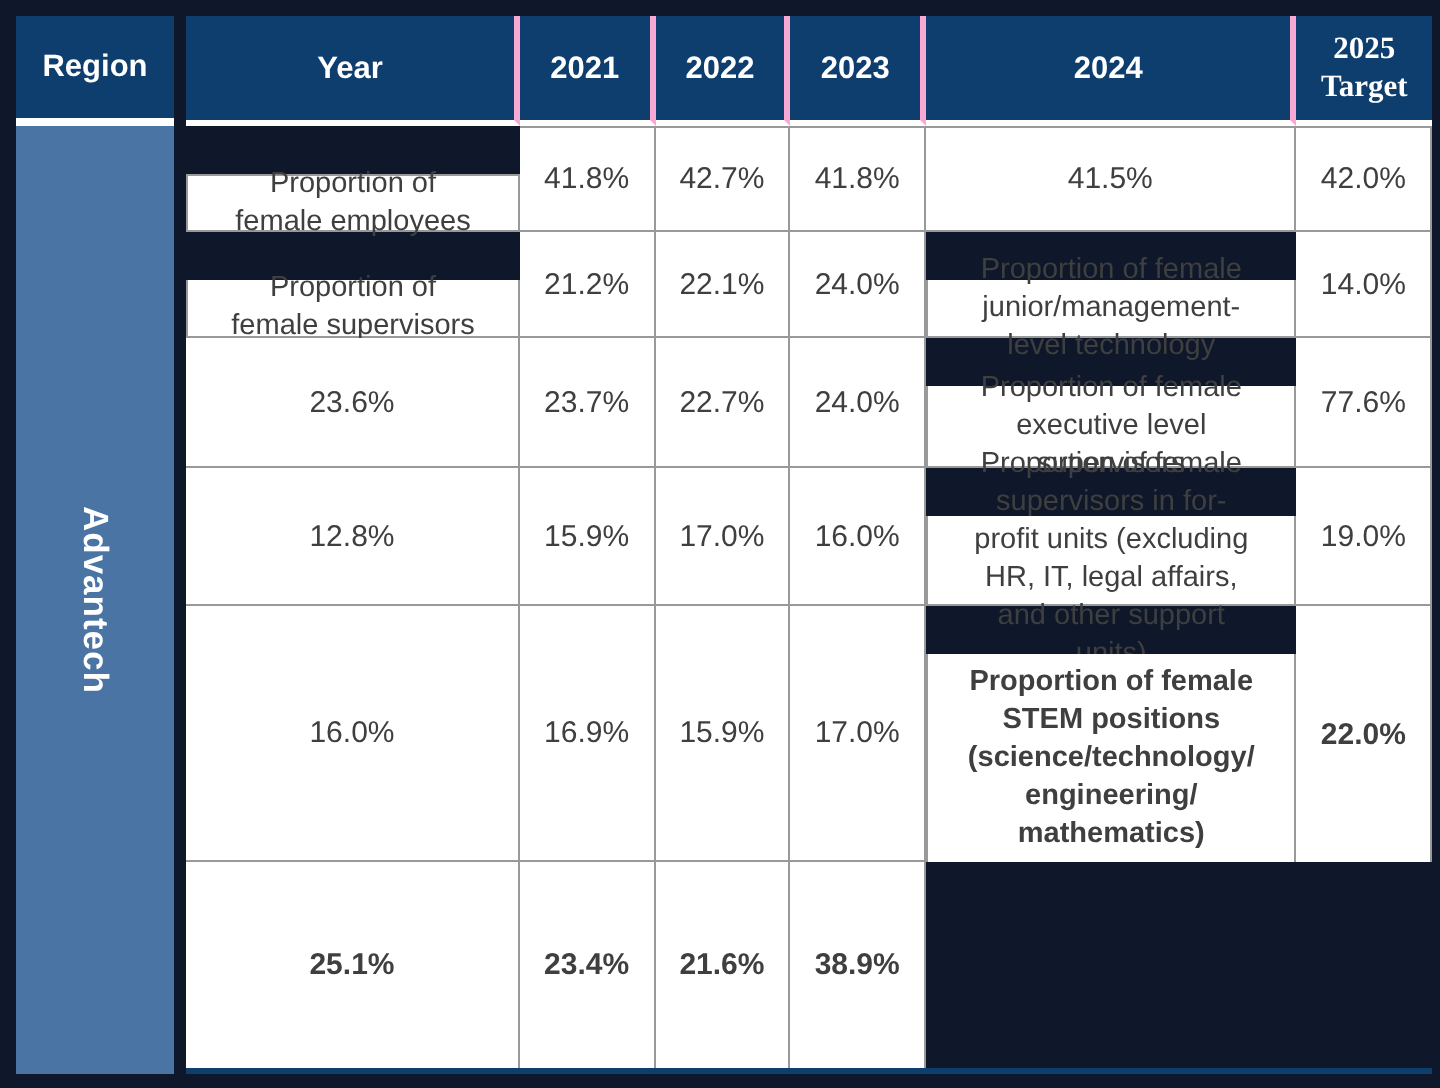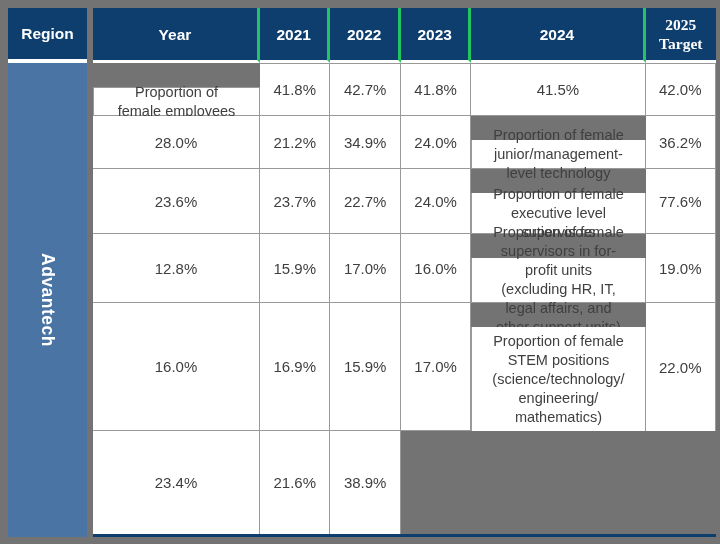"Region" .screen { background: #737373 -> #0f172a }
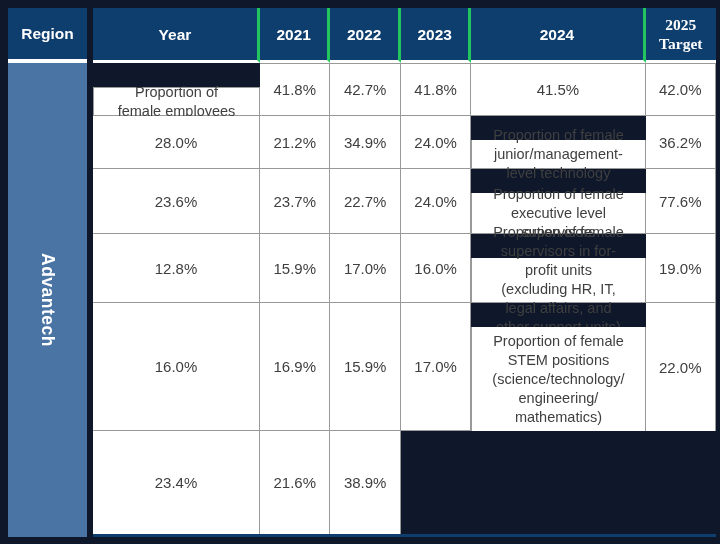"Year" .hcell { border-right: 3px solid #22c55e -> 3px solid #f9a8d4 }
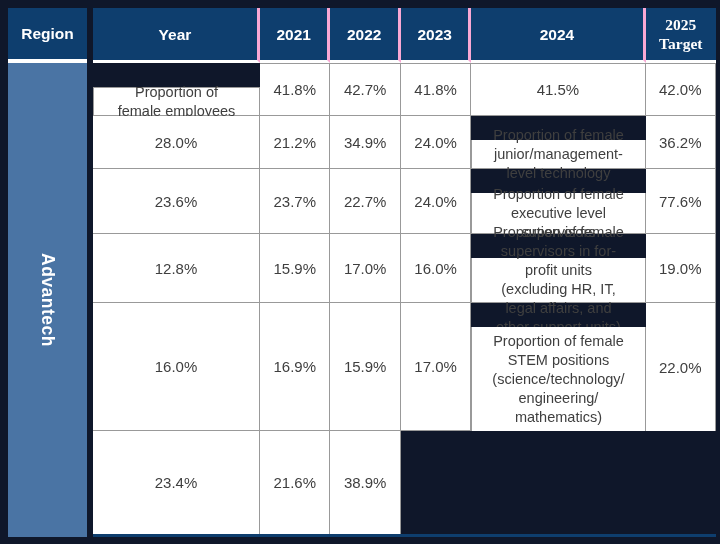"Proportion of female supervisors" div.bcell { html: none -> <div>Proportion of female supervisors</div> }
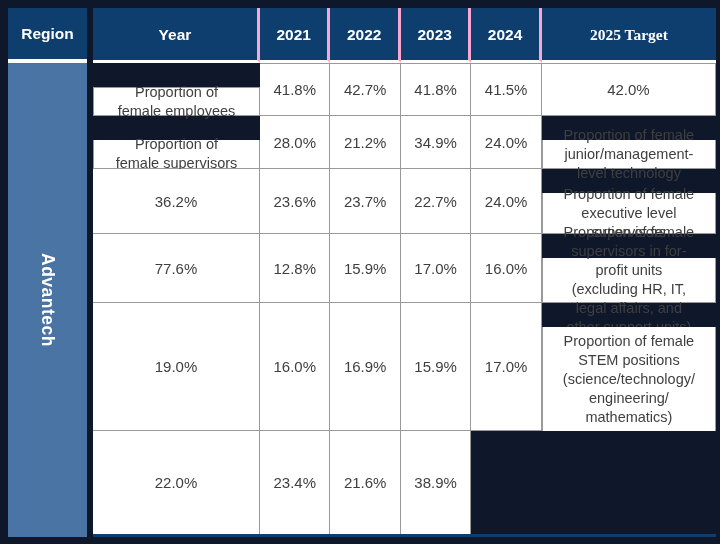"28.0%" div.bcell { html: <div>28.0%</div> -> none }
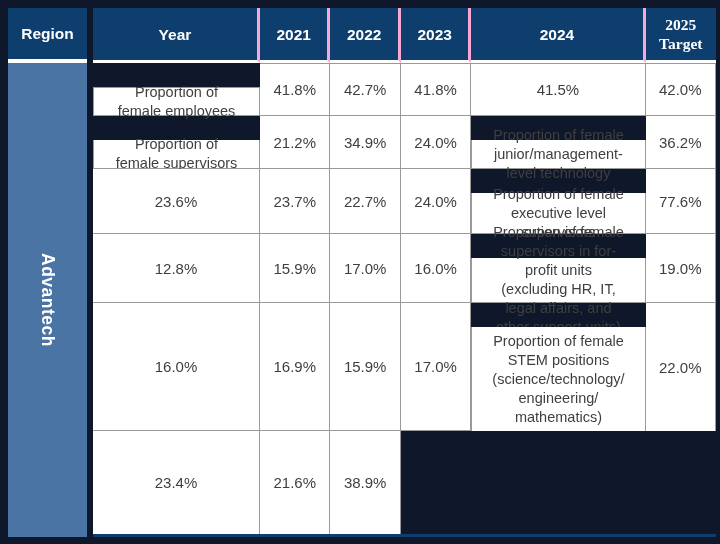"34.9%" div.bcell { text: 34.9% -> 22.1% }
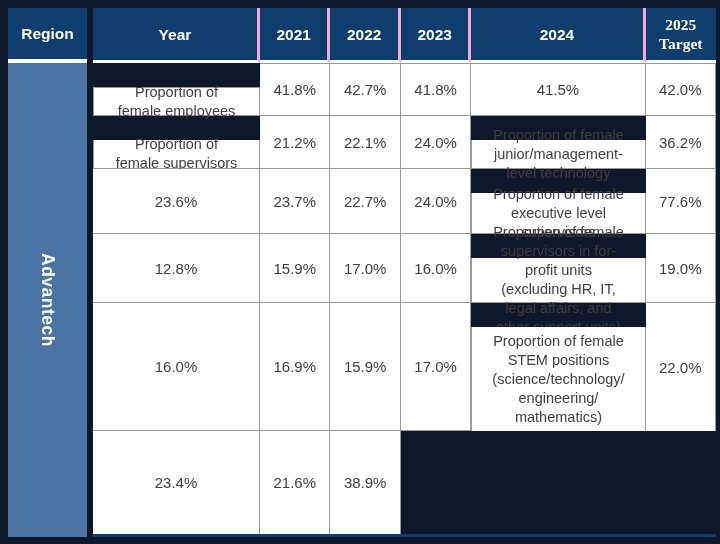"36.2%" div.bcell { text: 36.2% -> 14.0% }
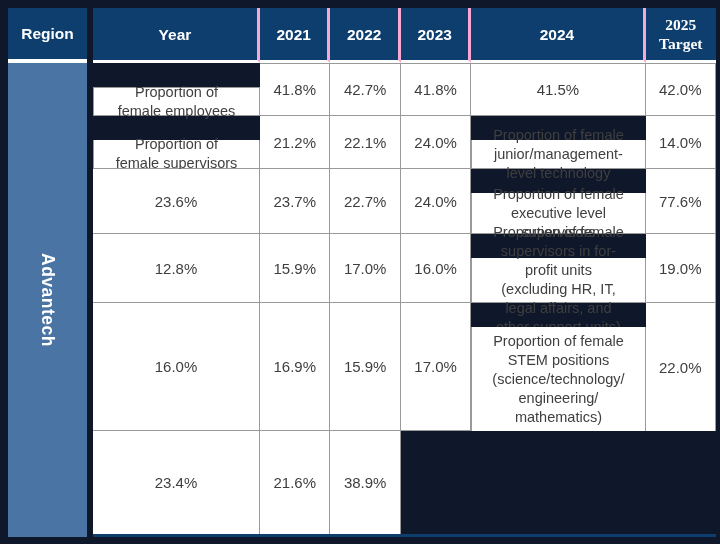"Proportion of female STEM positions" .bcell.rb { font-weight: none -> bold }
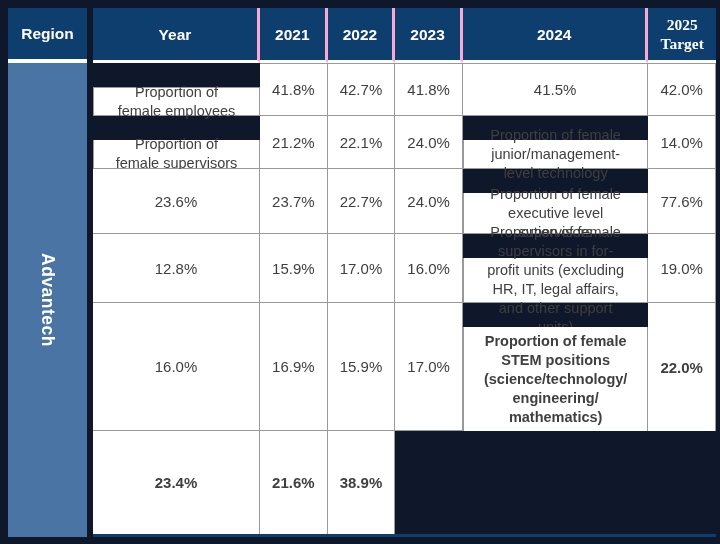"25.1%" div.bcell { html: none -> <div>25.1%</div> }
